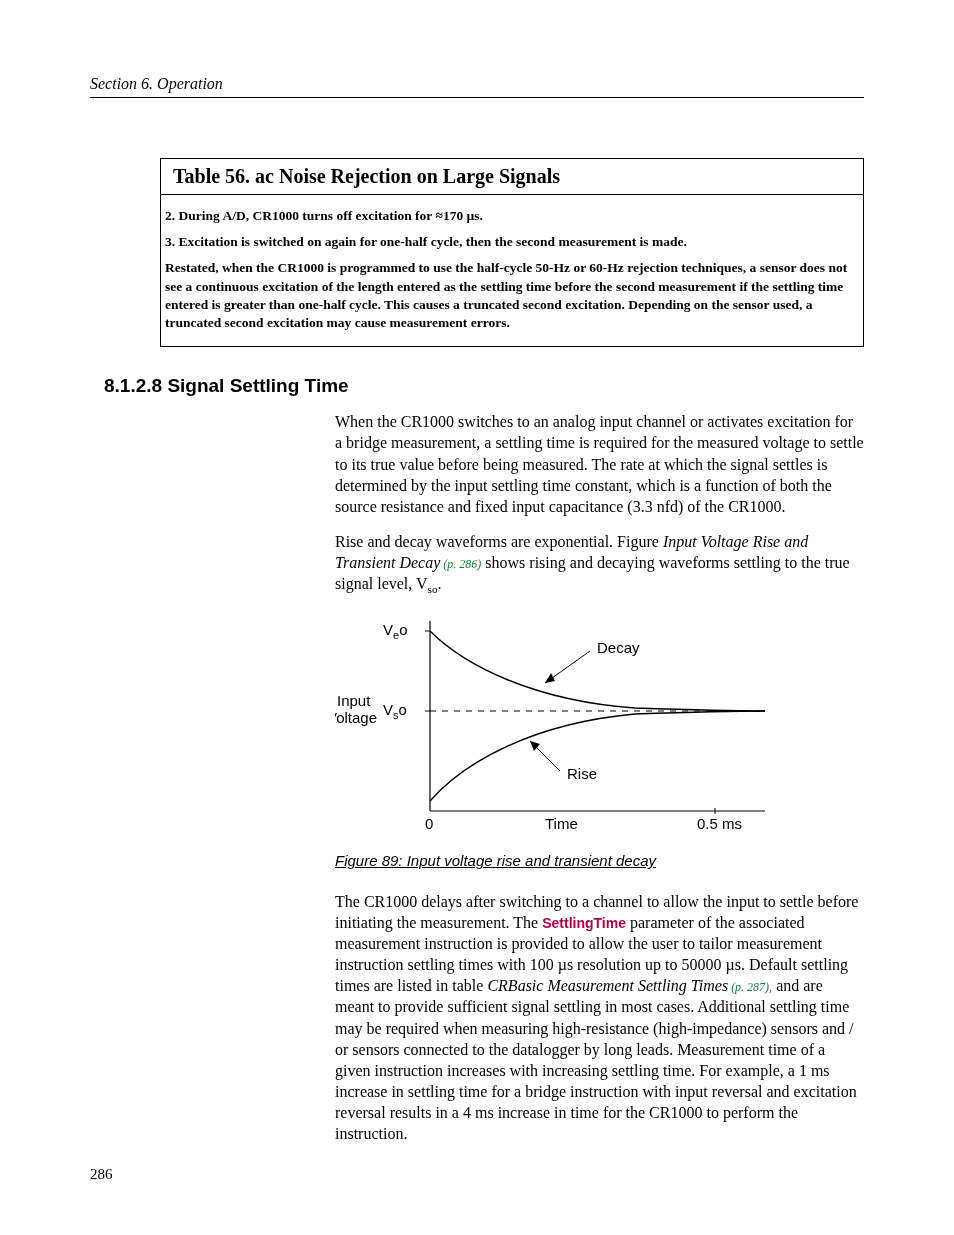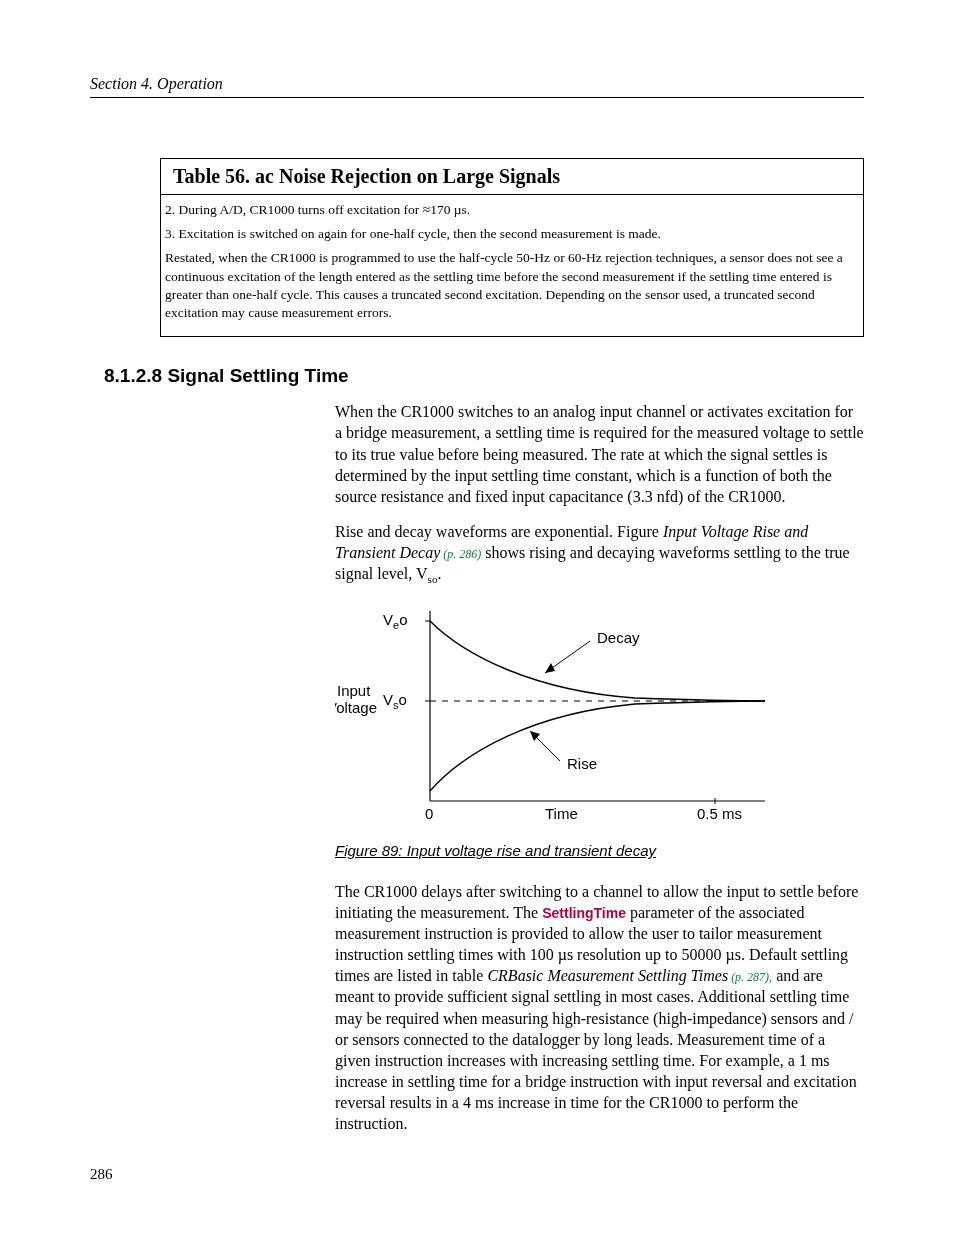"Section 4. Operation" div.running-header { text: 4 -> 6 }
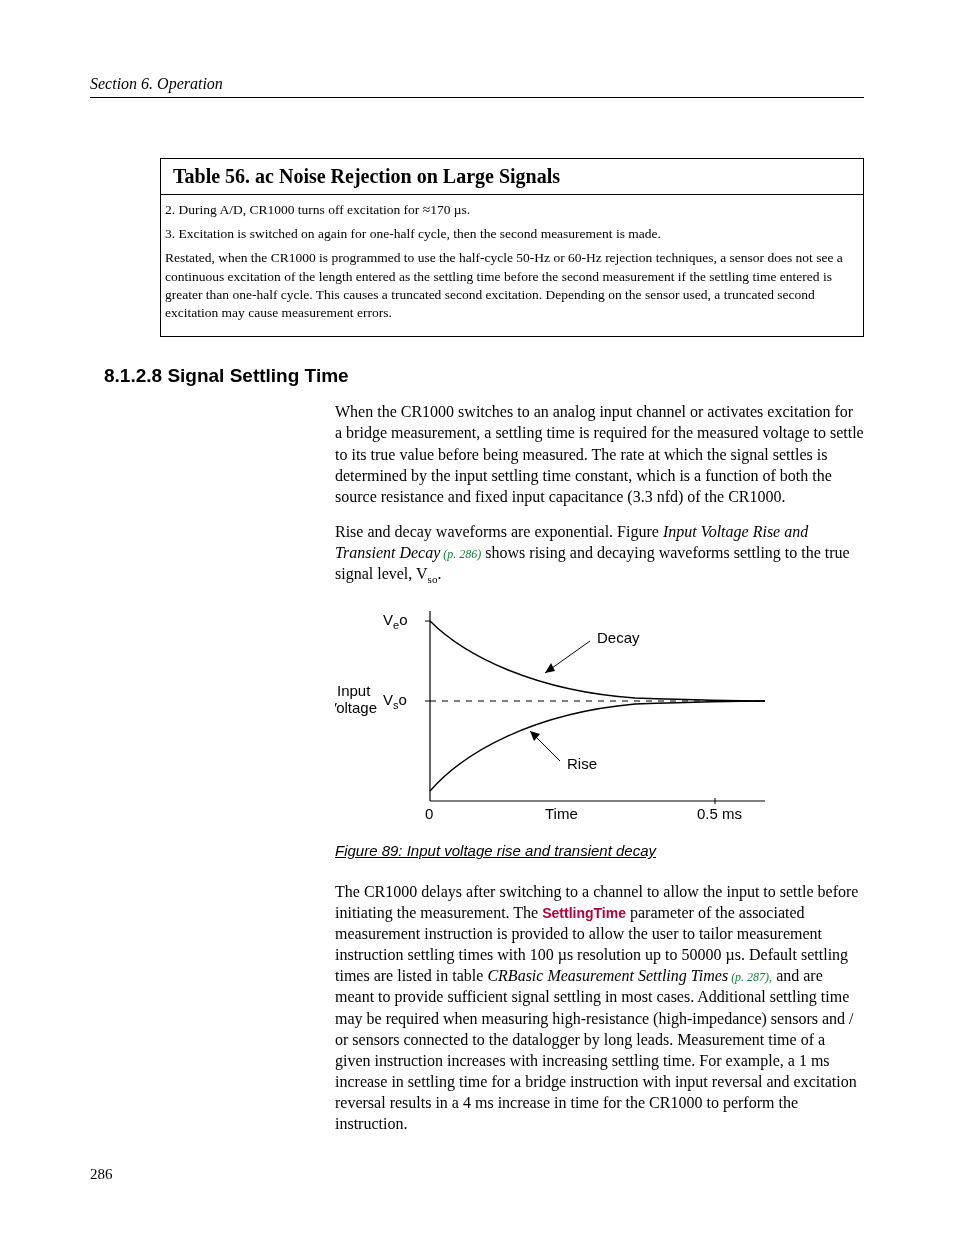"2. During A/D, CR1000 turns" .table-body p { font-weight: none -> bold; margin: 2px 0 6px 0 -> 8px 0 6px 0 }
